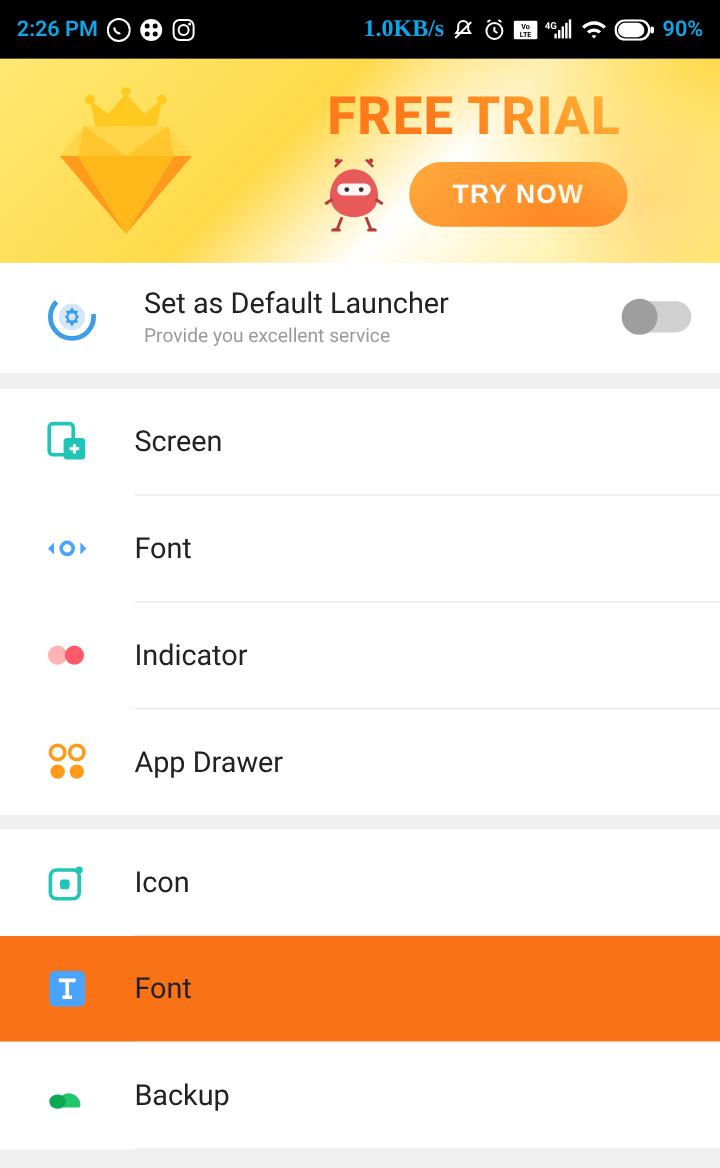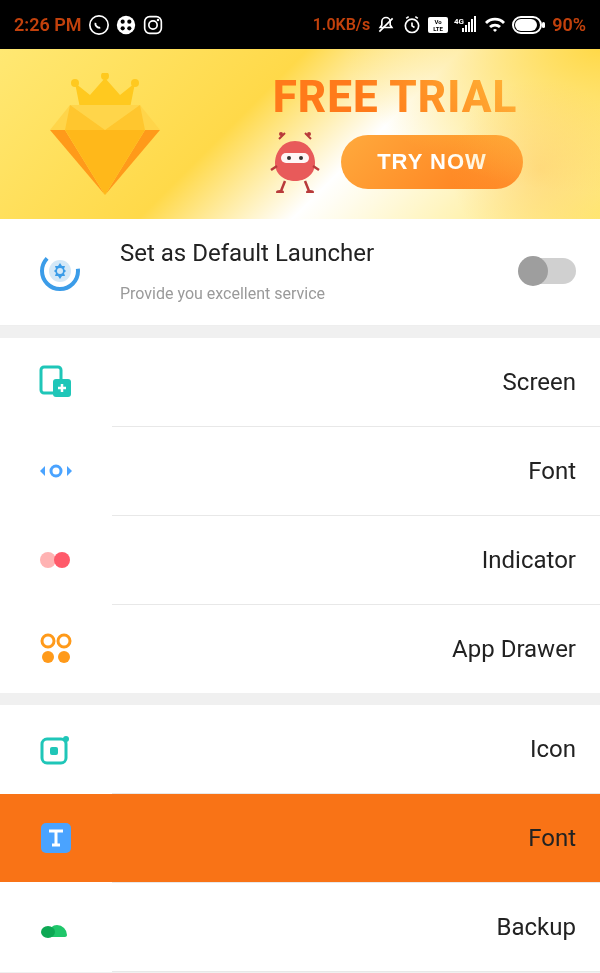"2:26 PM" .status-bar { color: #c2410c -> #0ea5e9 }
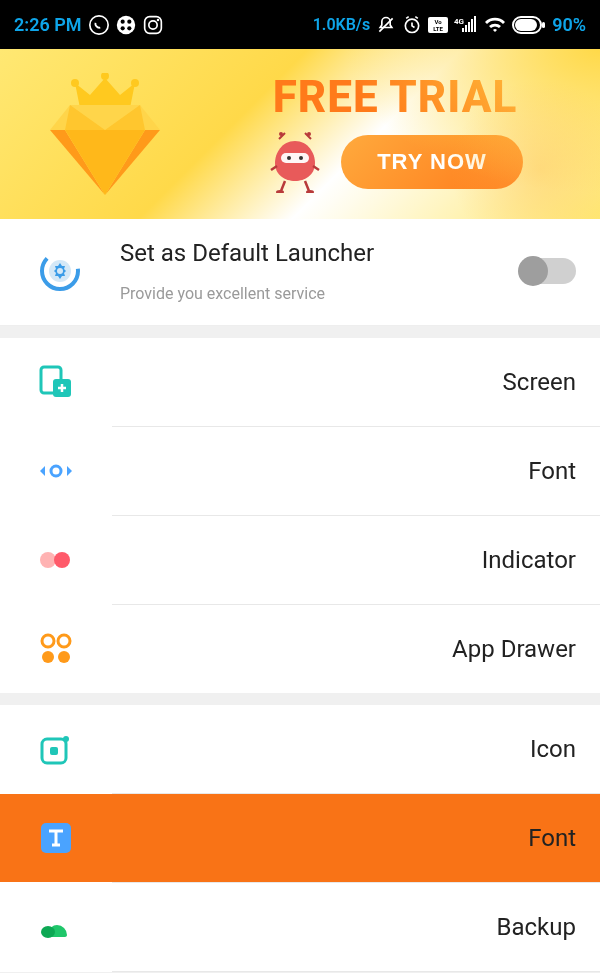"1.0KB/s" span { font-family: none -> Liberation Serif, serif; font-size: 16px -> 20px }
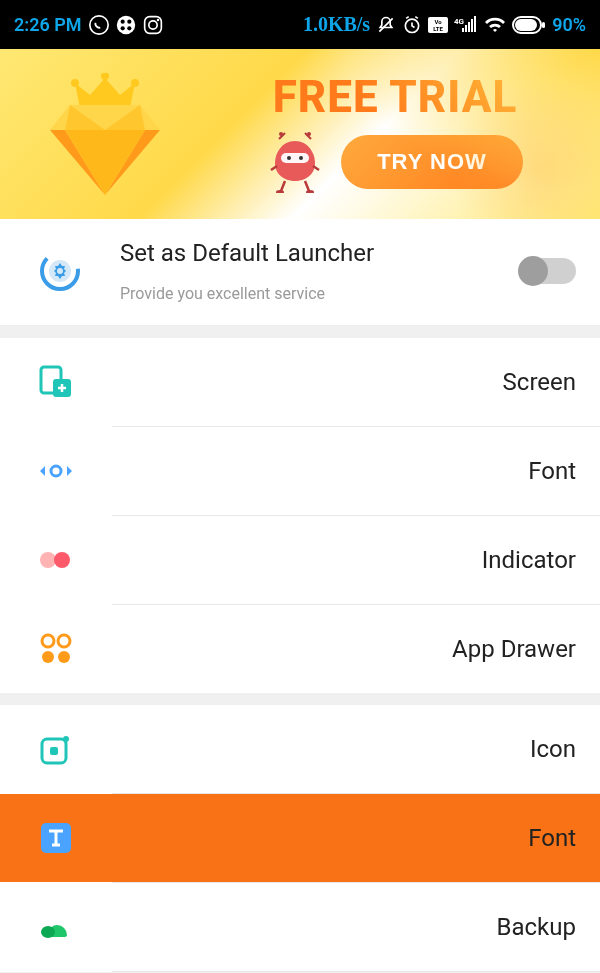"Set as Default Launcher" .default-title { margin-bottom: 17px -> 3px }
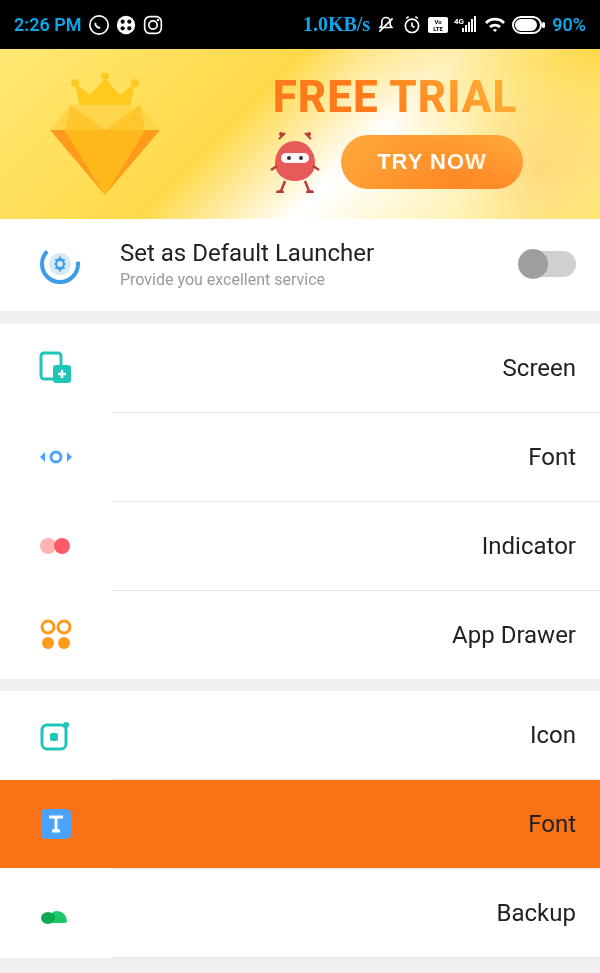"Screen" .setting-row { text-align: right -> none }
